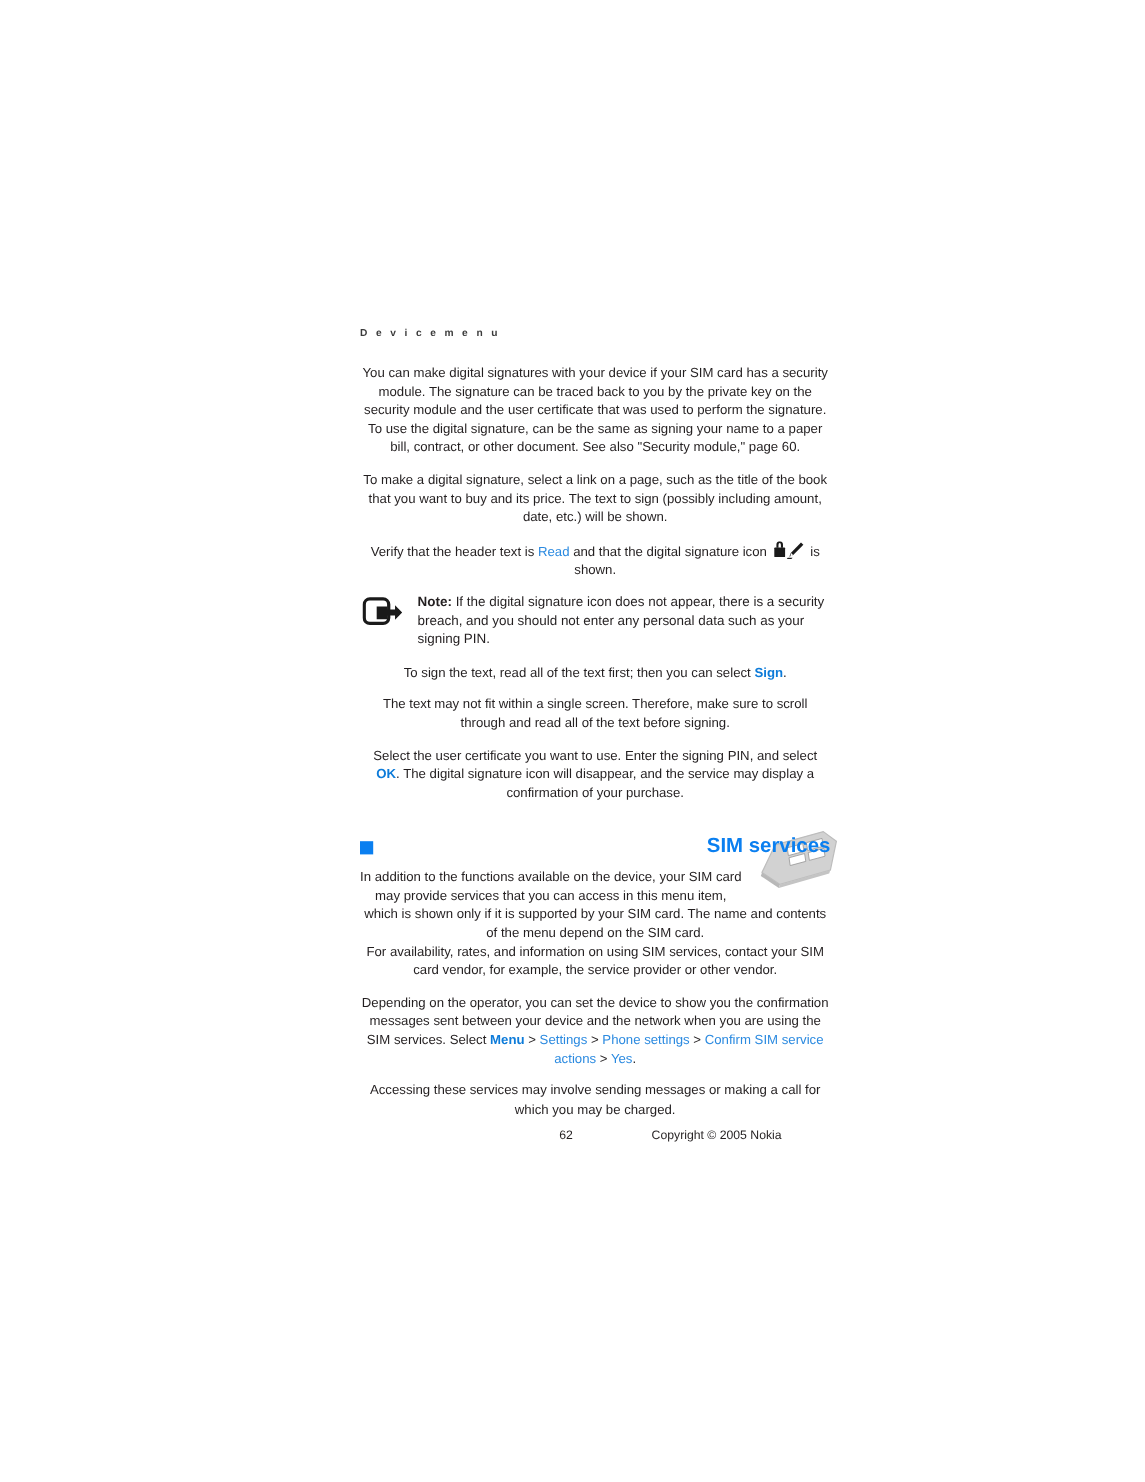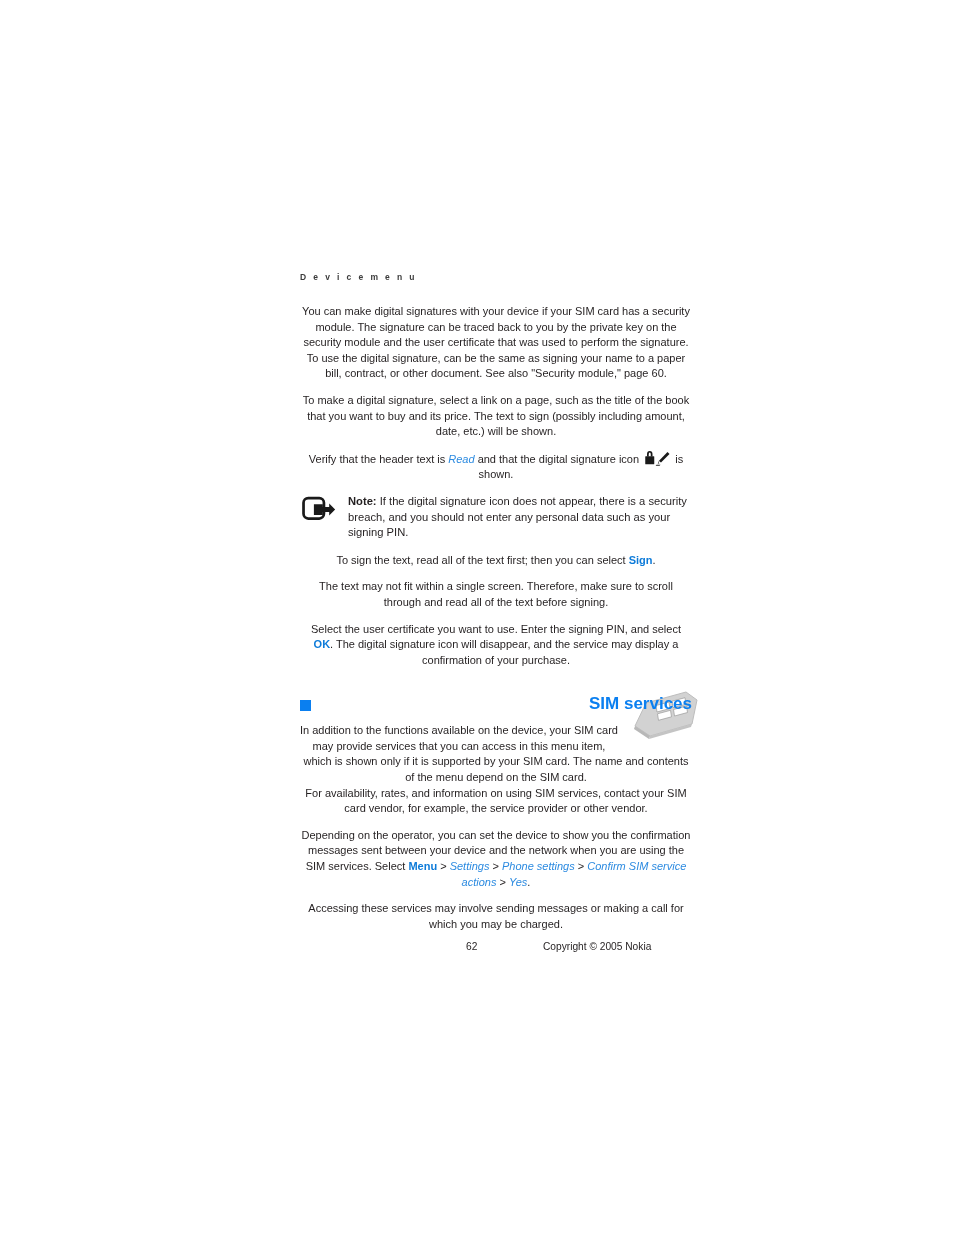"Read" .lnk-i { font-style: italic -> none }
